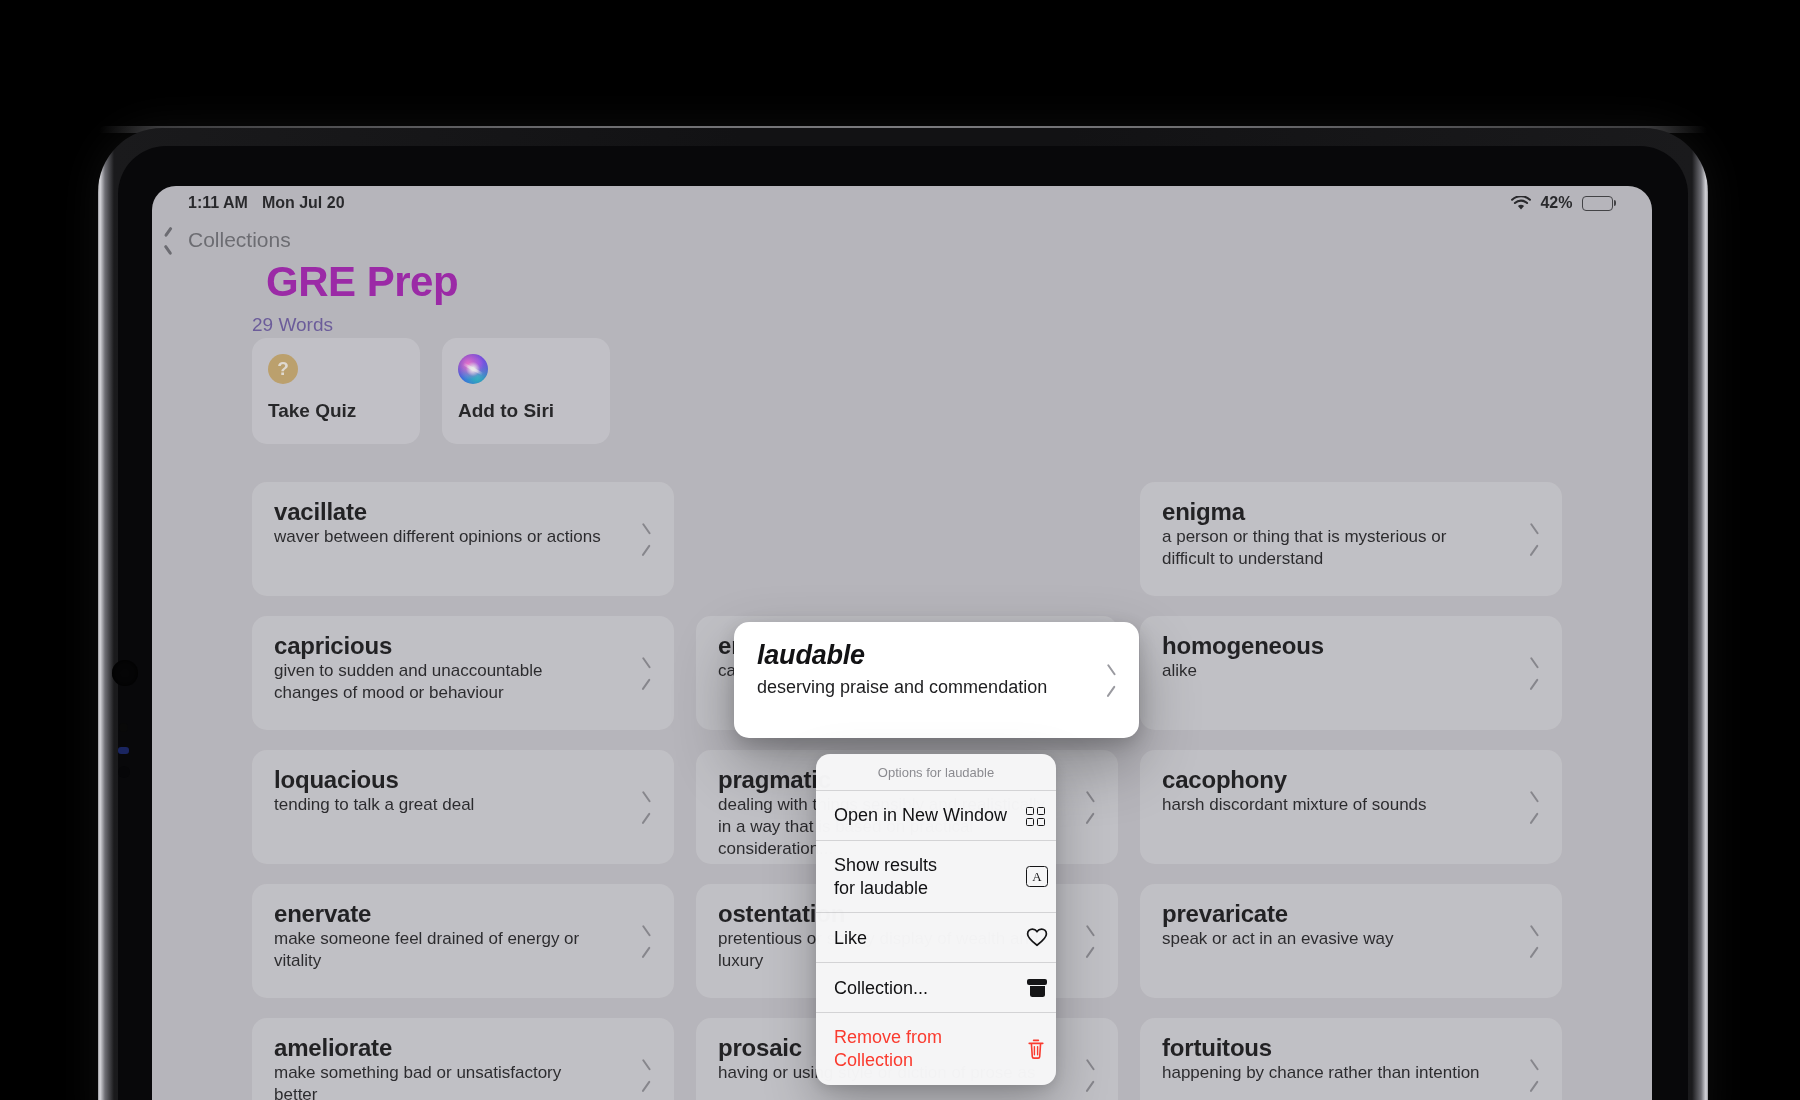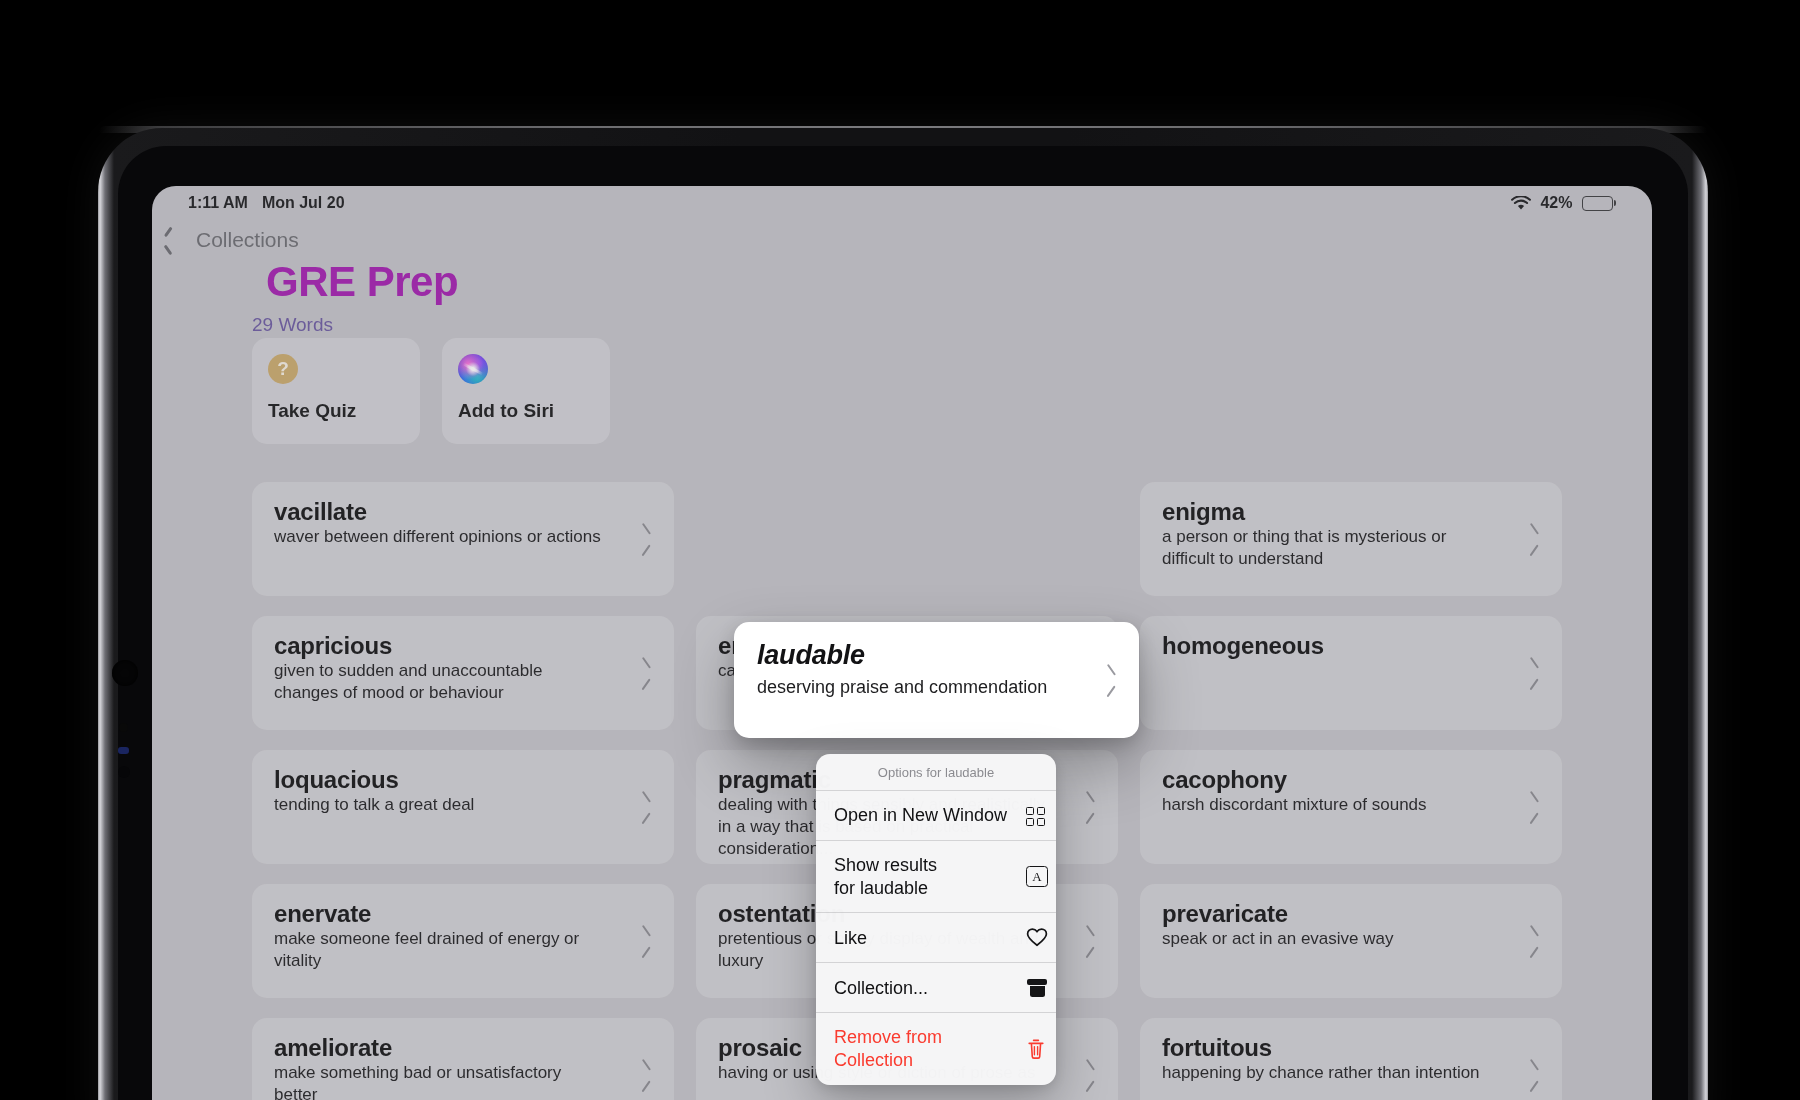"Collections" .nav-back { gap: 21px -> 13px }
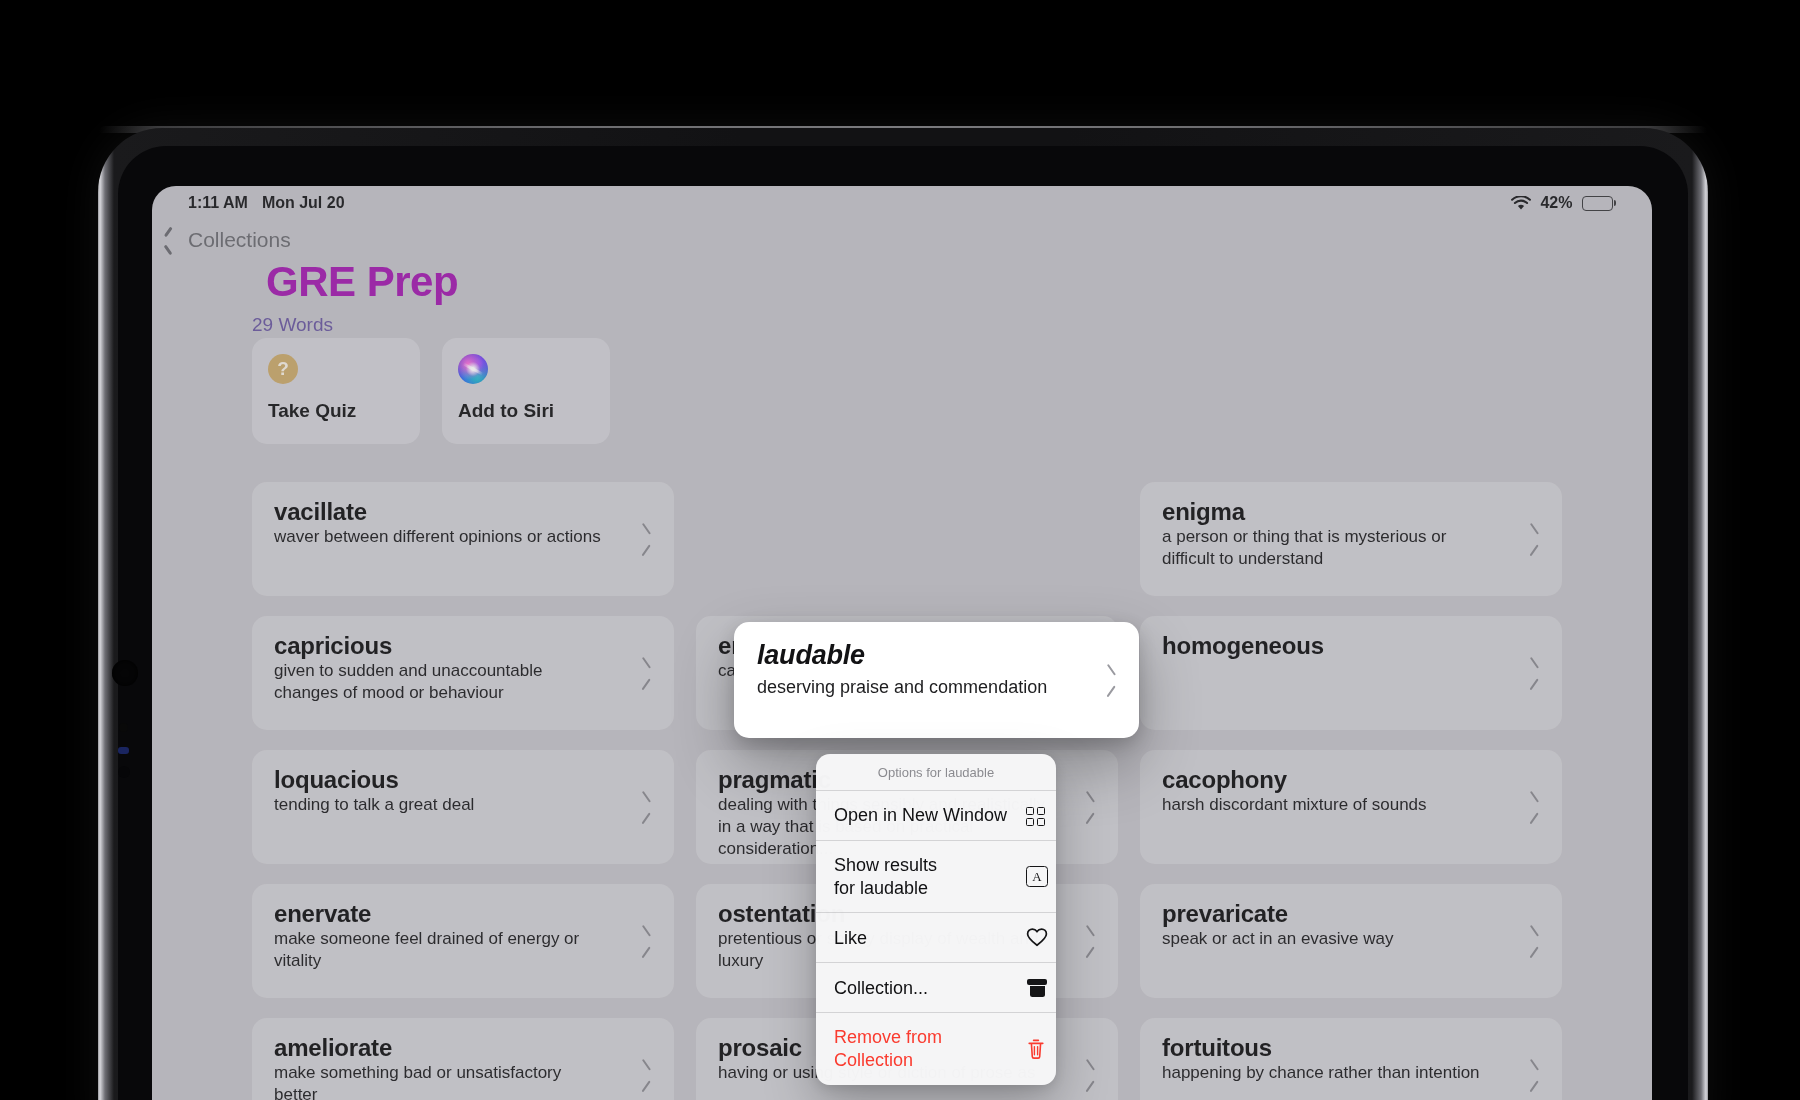"alike" div.word-def { html: none -> <div>alike</div> }
